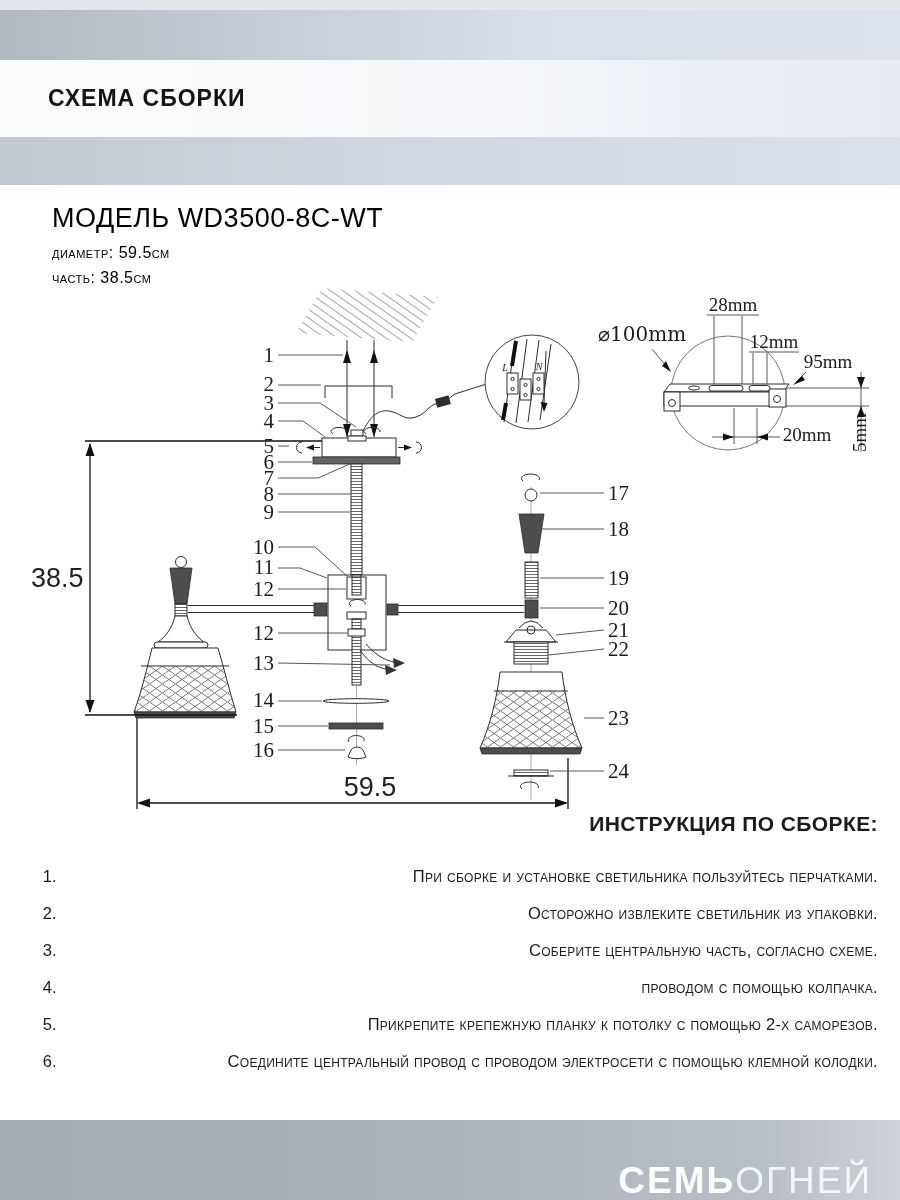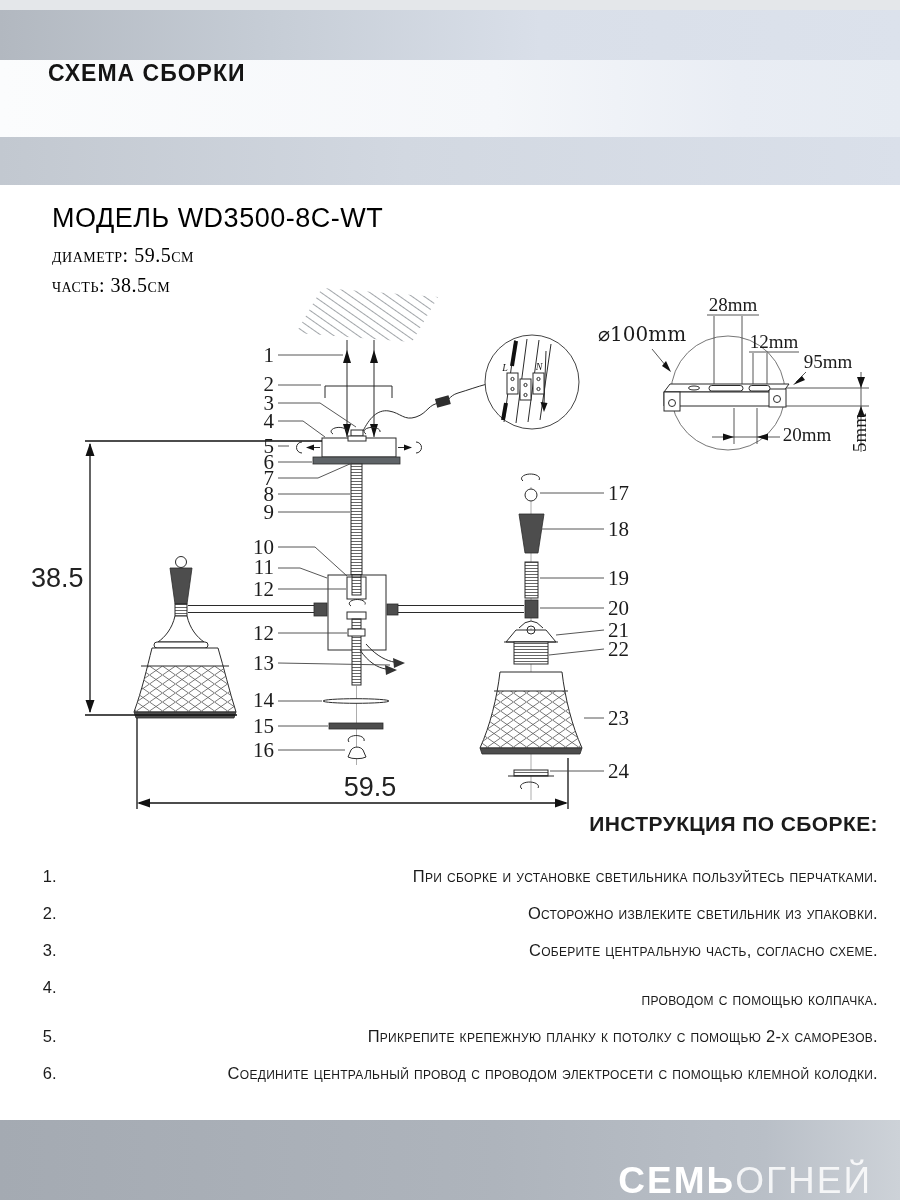"СХЕМА СБОРКИ" .hdr .tband { align-items: none -> center }
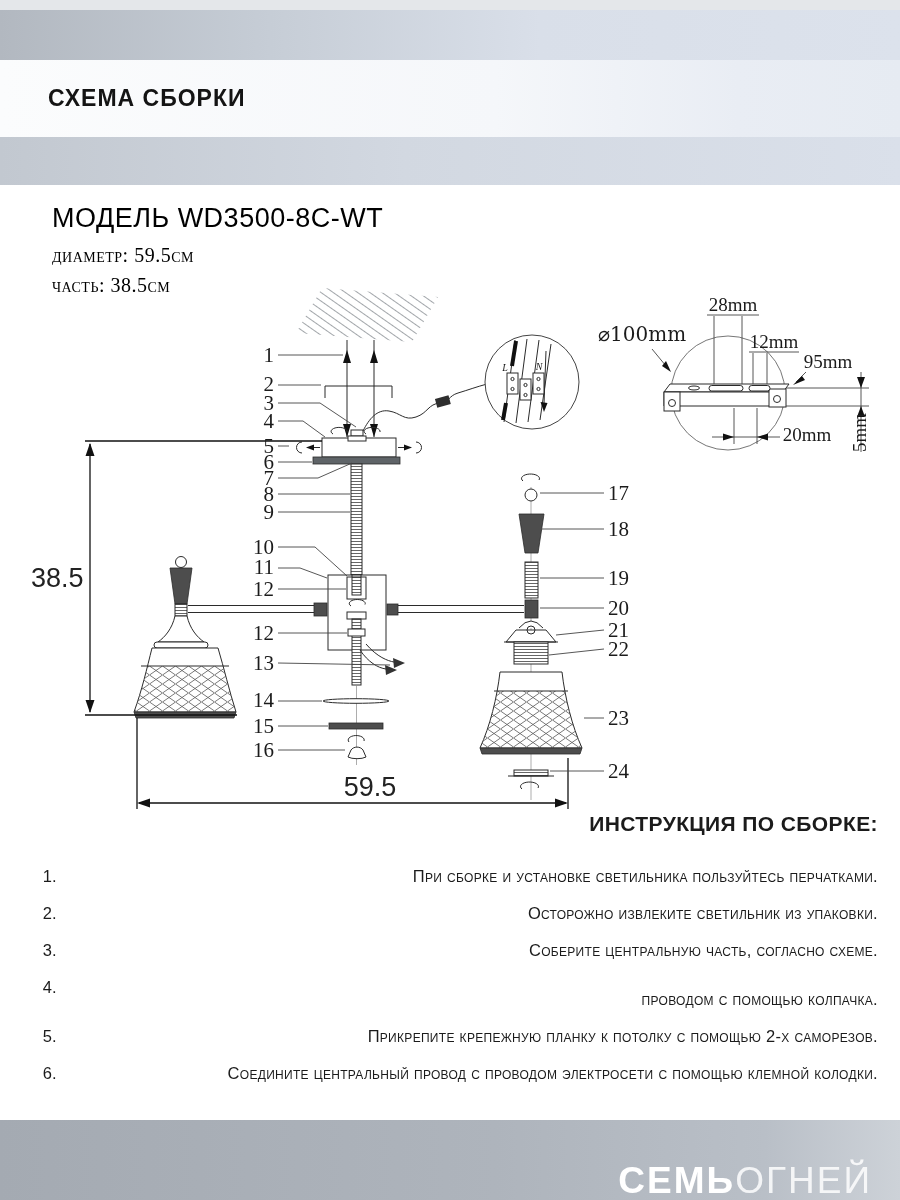"диаметр: 59.5см" .prod .dim { font-family: Liberation Serif, serif -> none; font-size: 20px -> 16px }
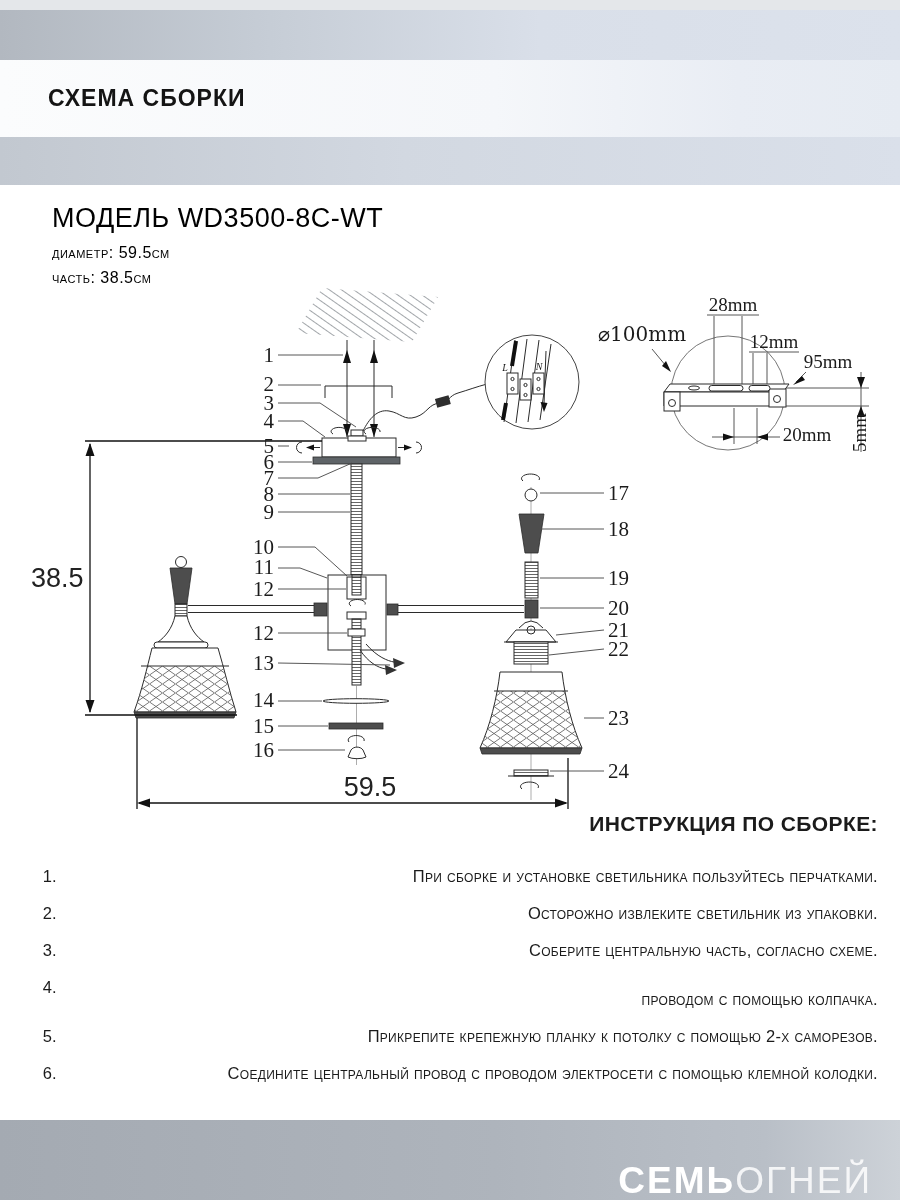"проводом с помощью колпачка." .ins-item .t .cont { margin-top: 12px -> none }
